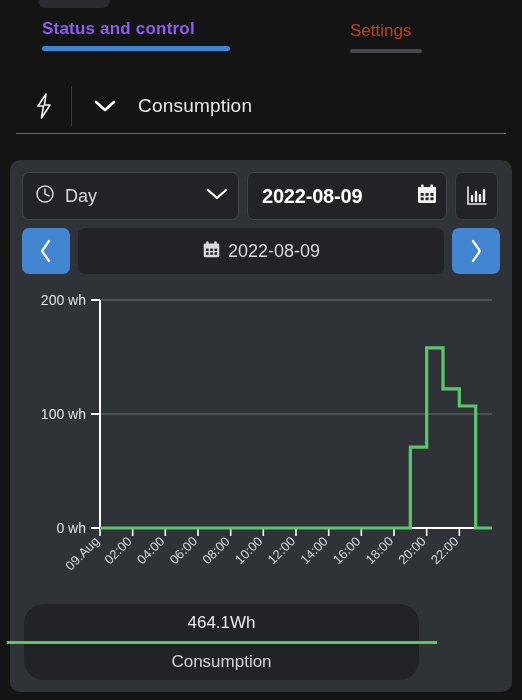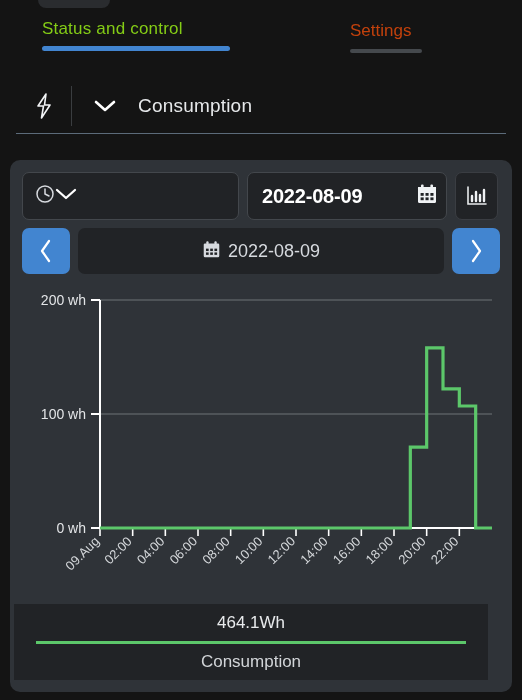"Status and control" .tab-active .tab-label { color: #84cc16 -> #8b5cf6; font-weight: normal -> bold }
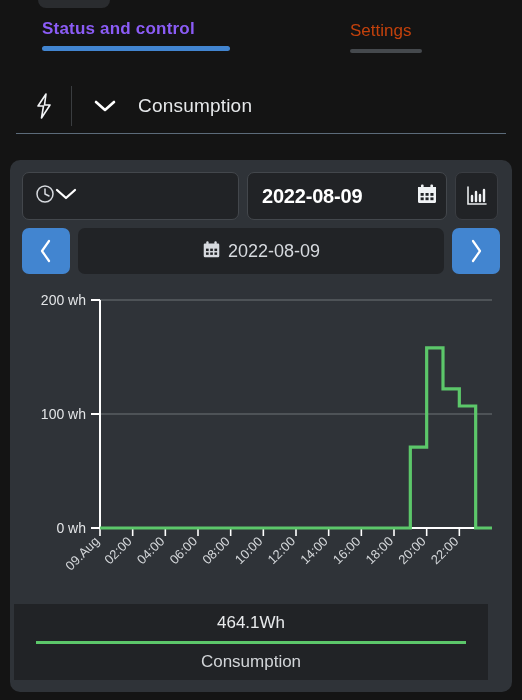"Day" span.lbl { html: none -> <span>Day</span> }
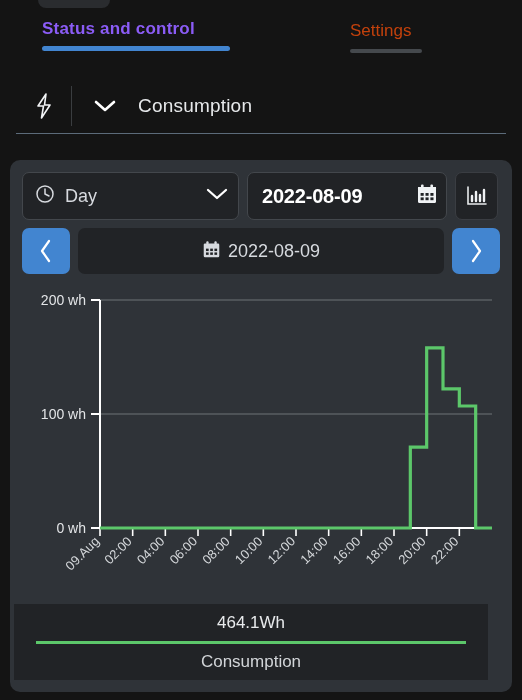"464.1Wh" .legend { border-radius: 0 -> 20px; left: 4px -> 14px; width: 474px -> 395px }
